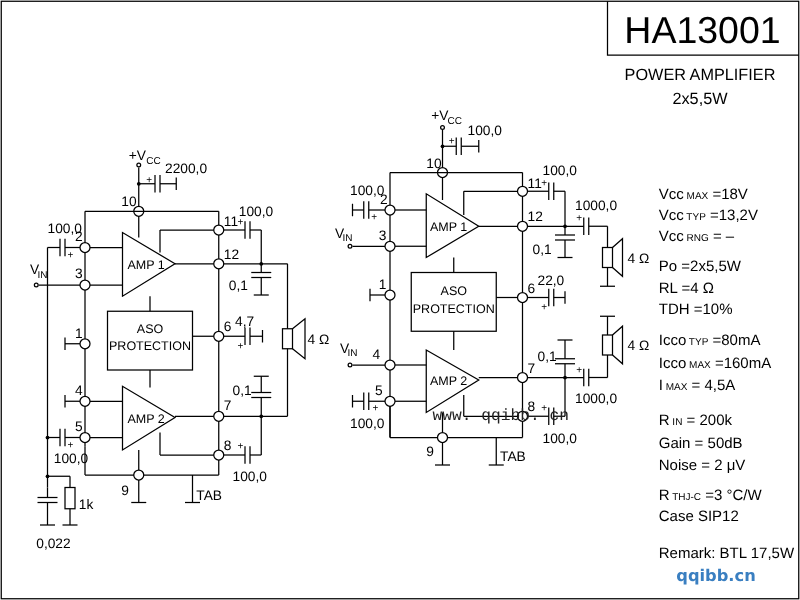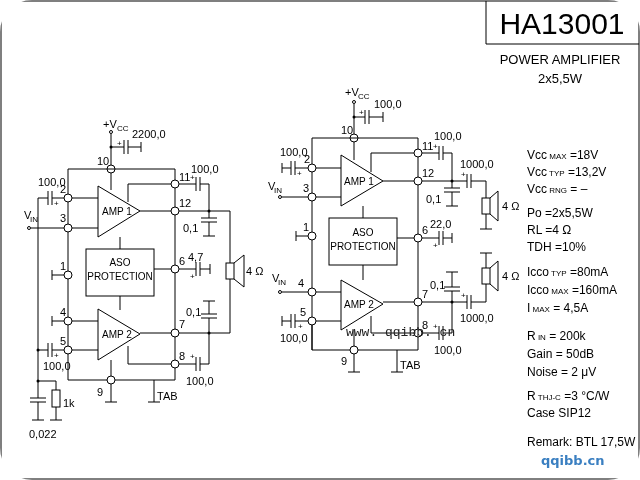"HA13001" #stage { border-radius: 32px -> none }
